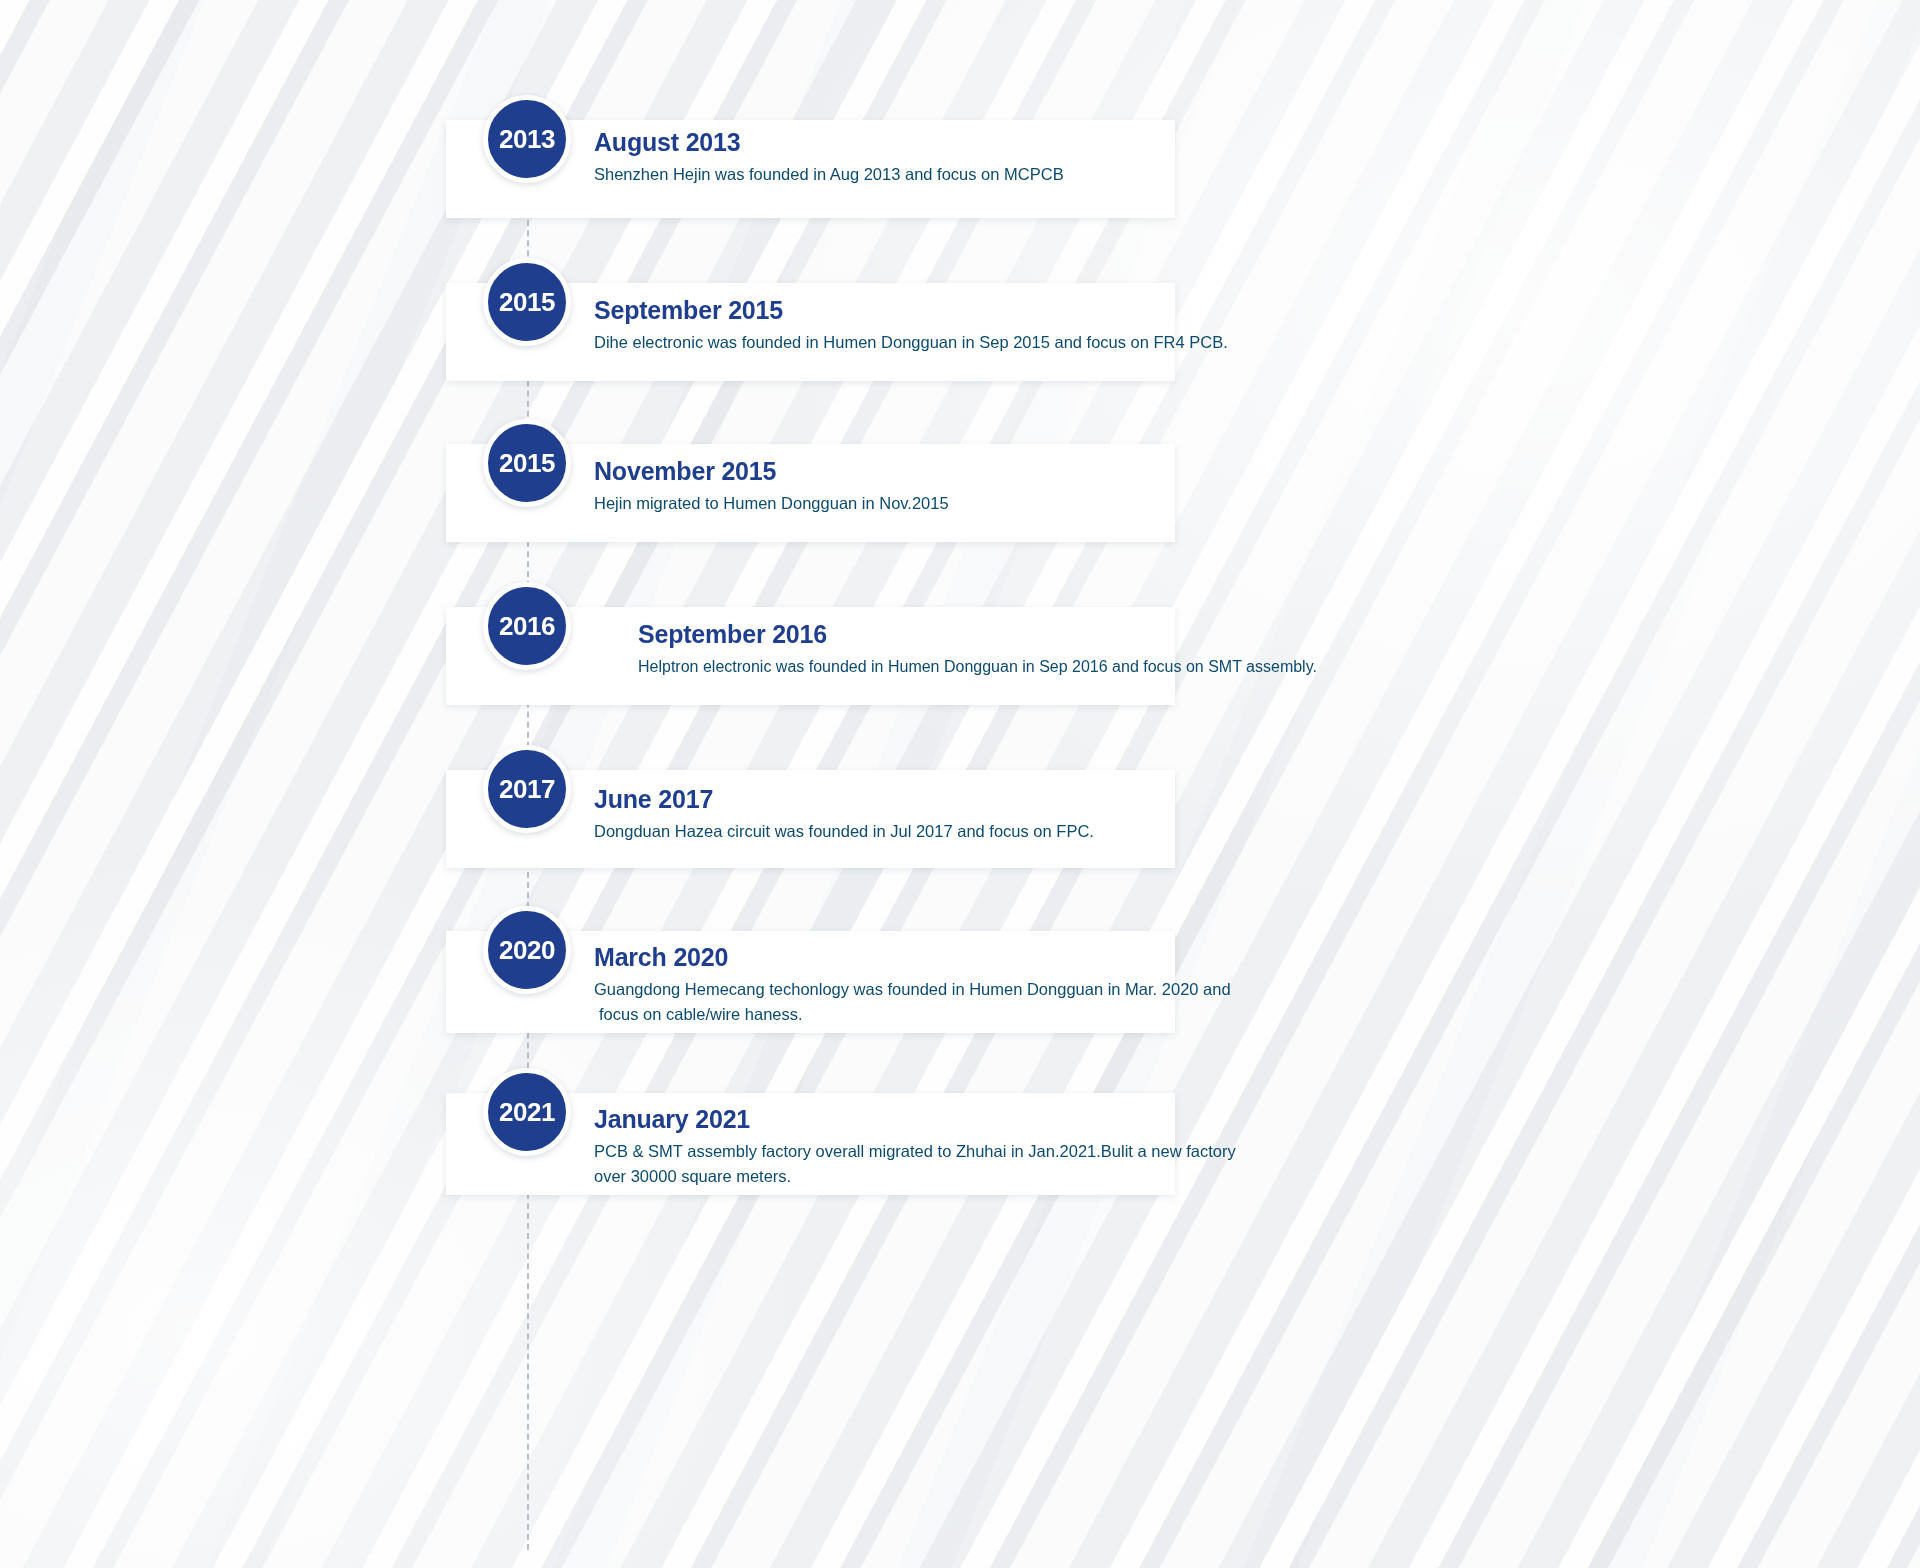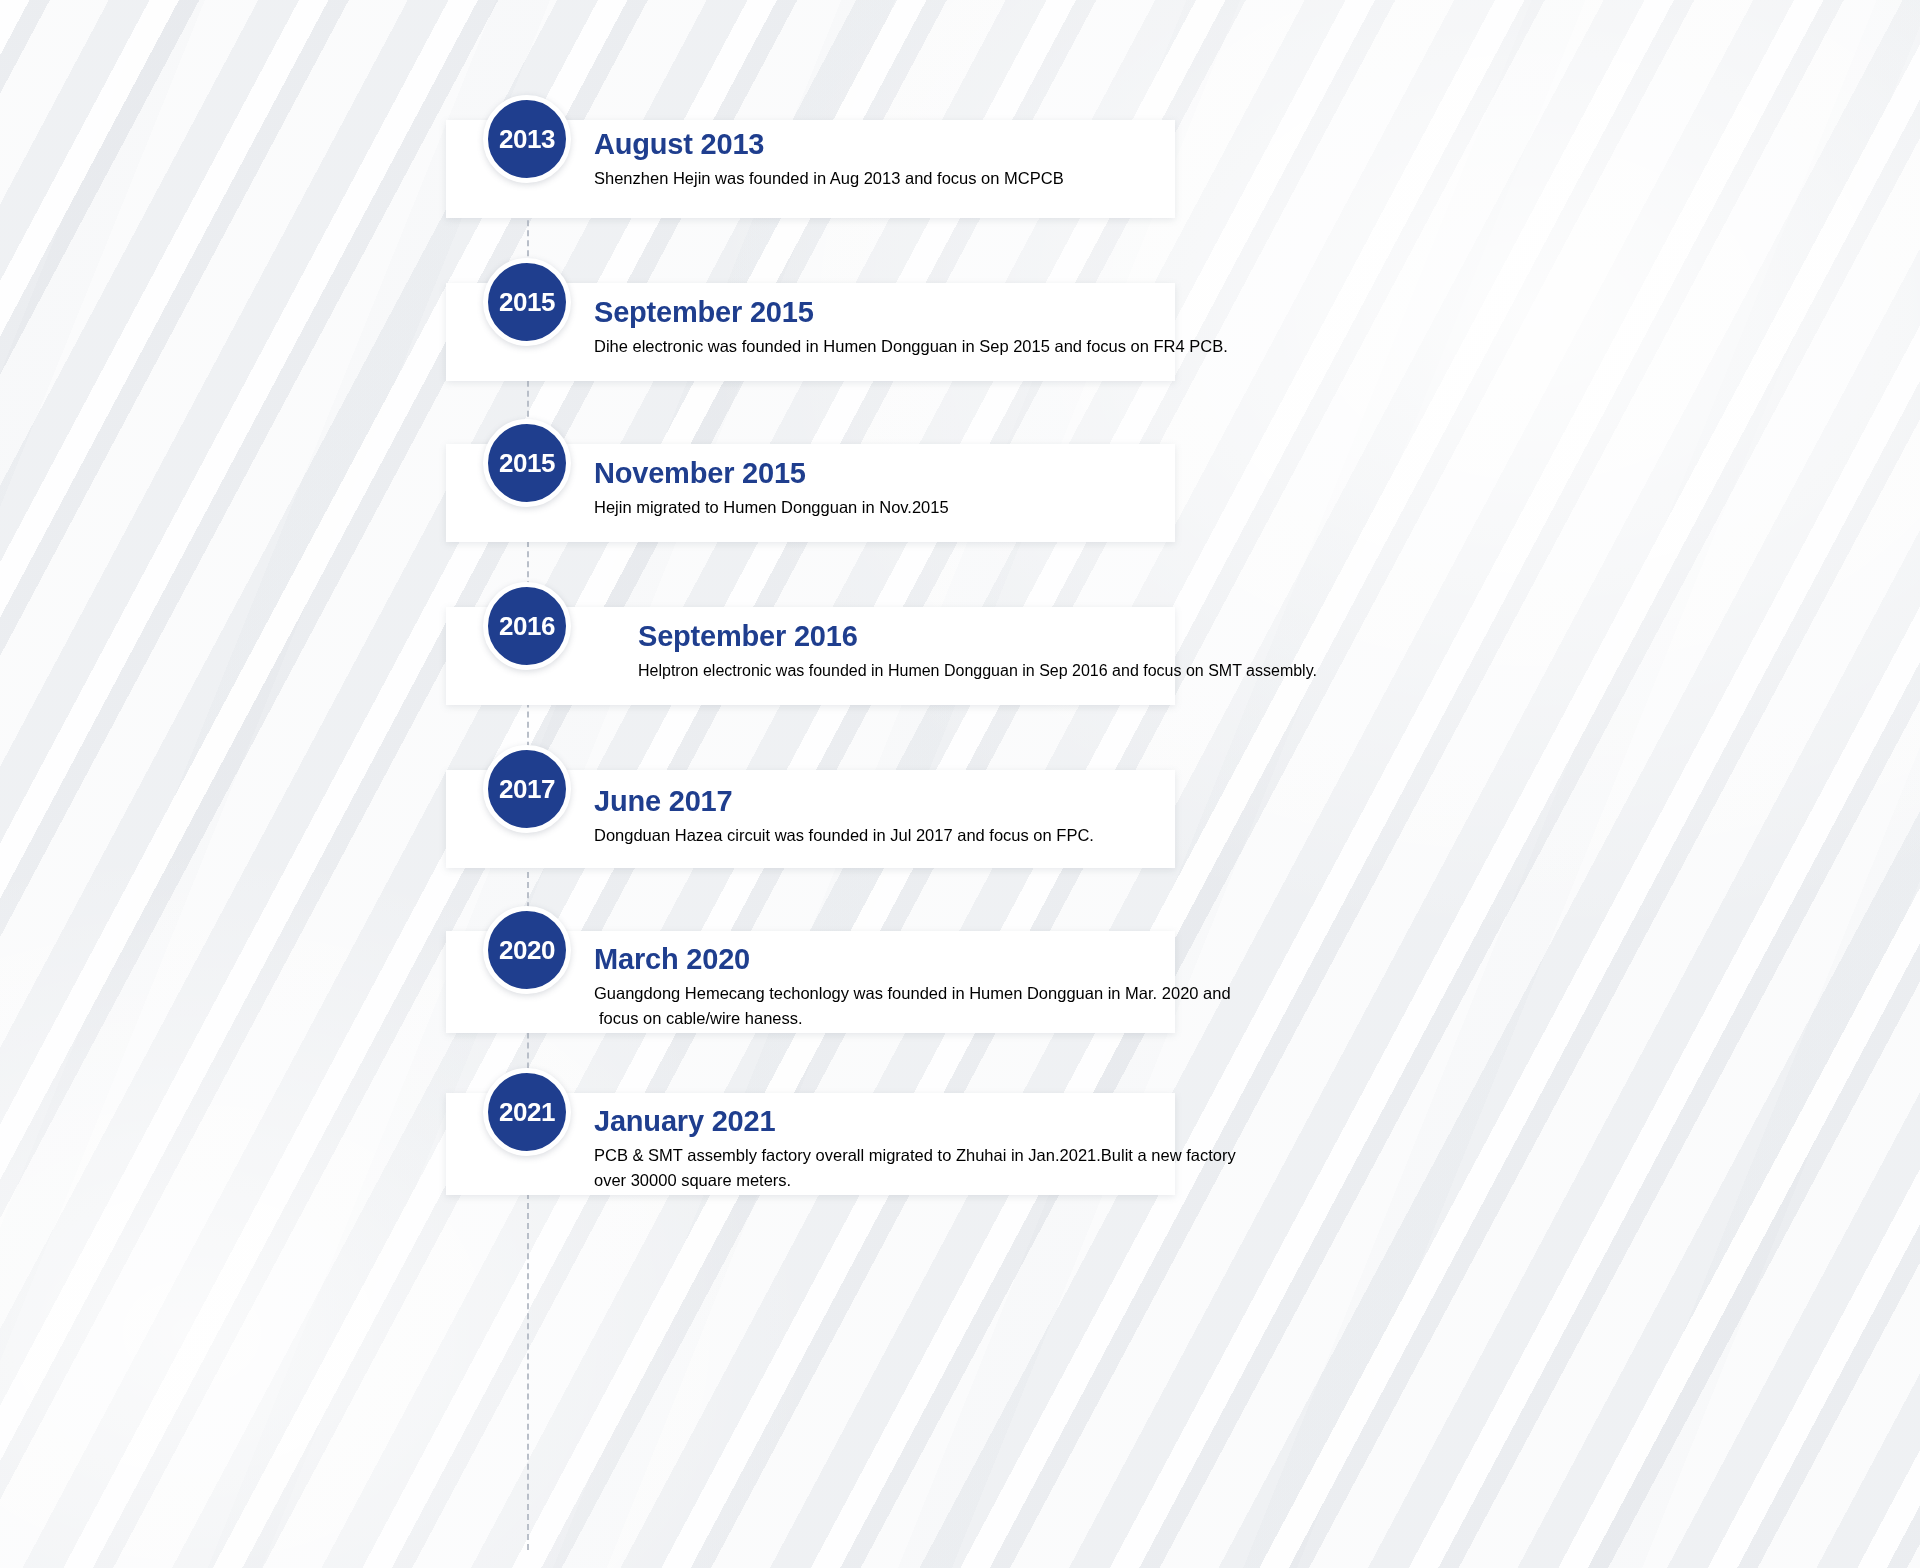"August 2013" .entry-title { font-size: 29px -> 25px }
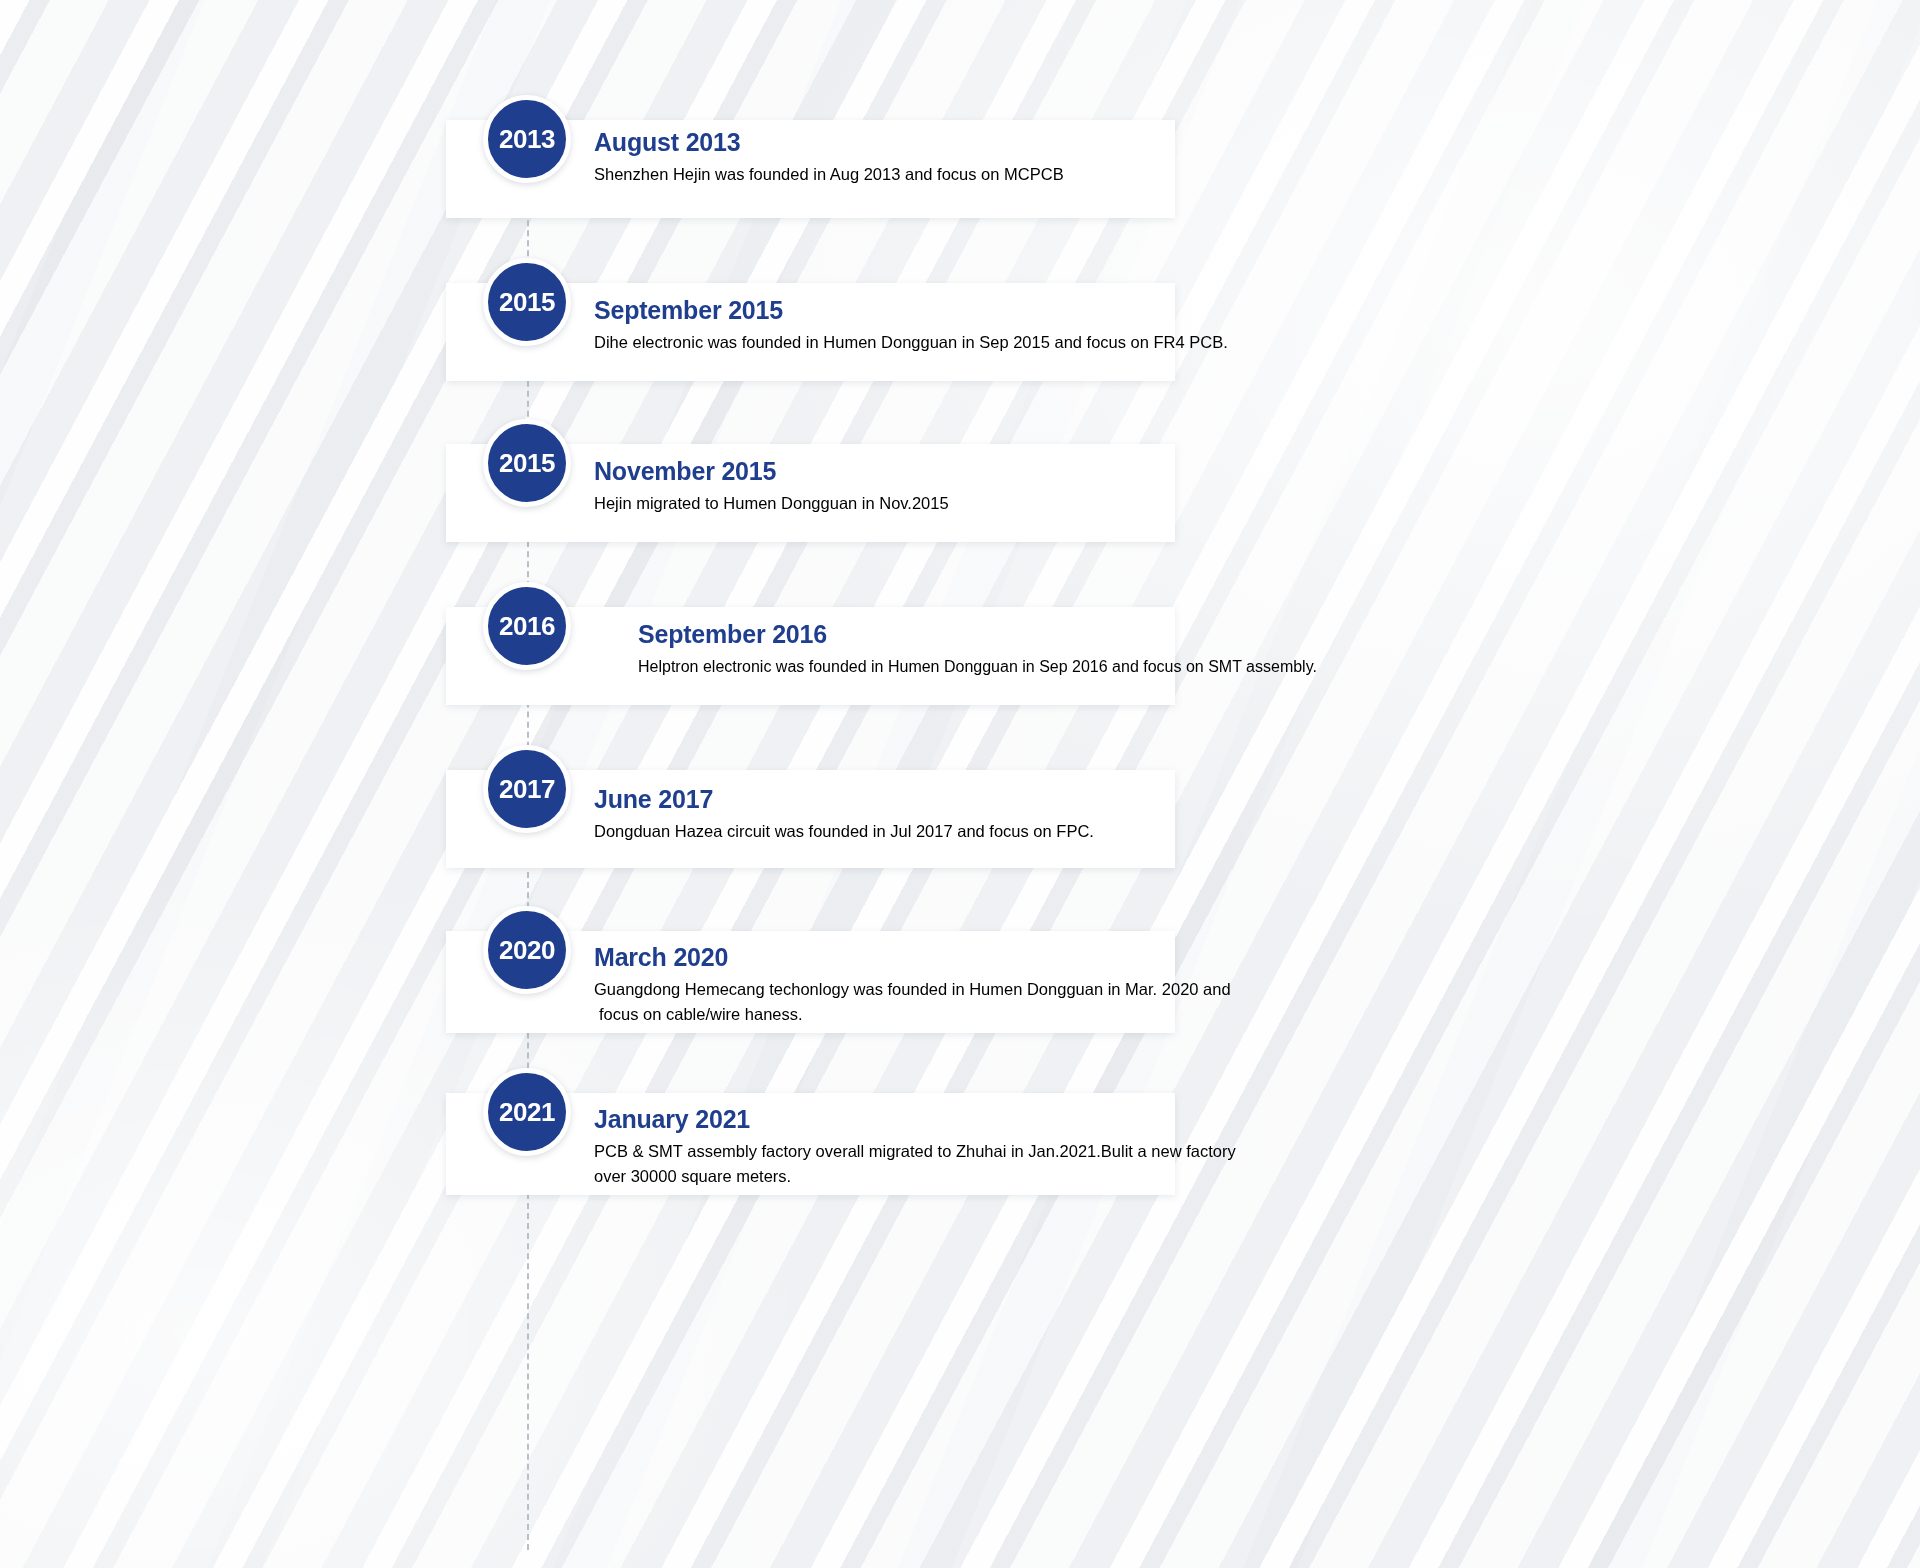"Shenzhen Hejin was founded in" .entry-desc { color: #000000 -> #0c4a6e }
